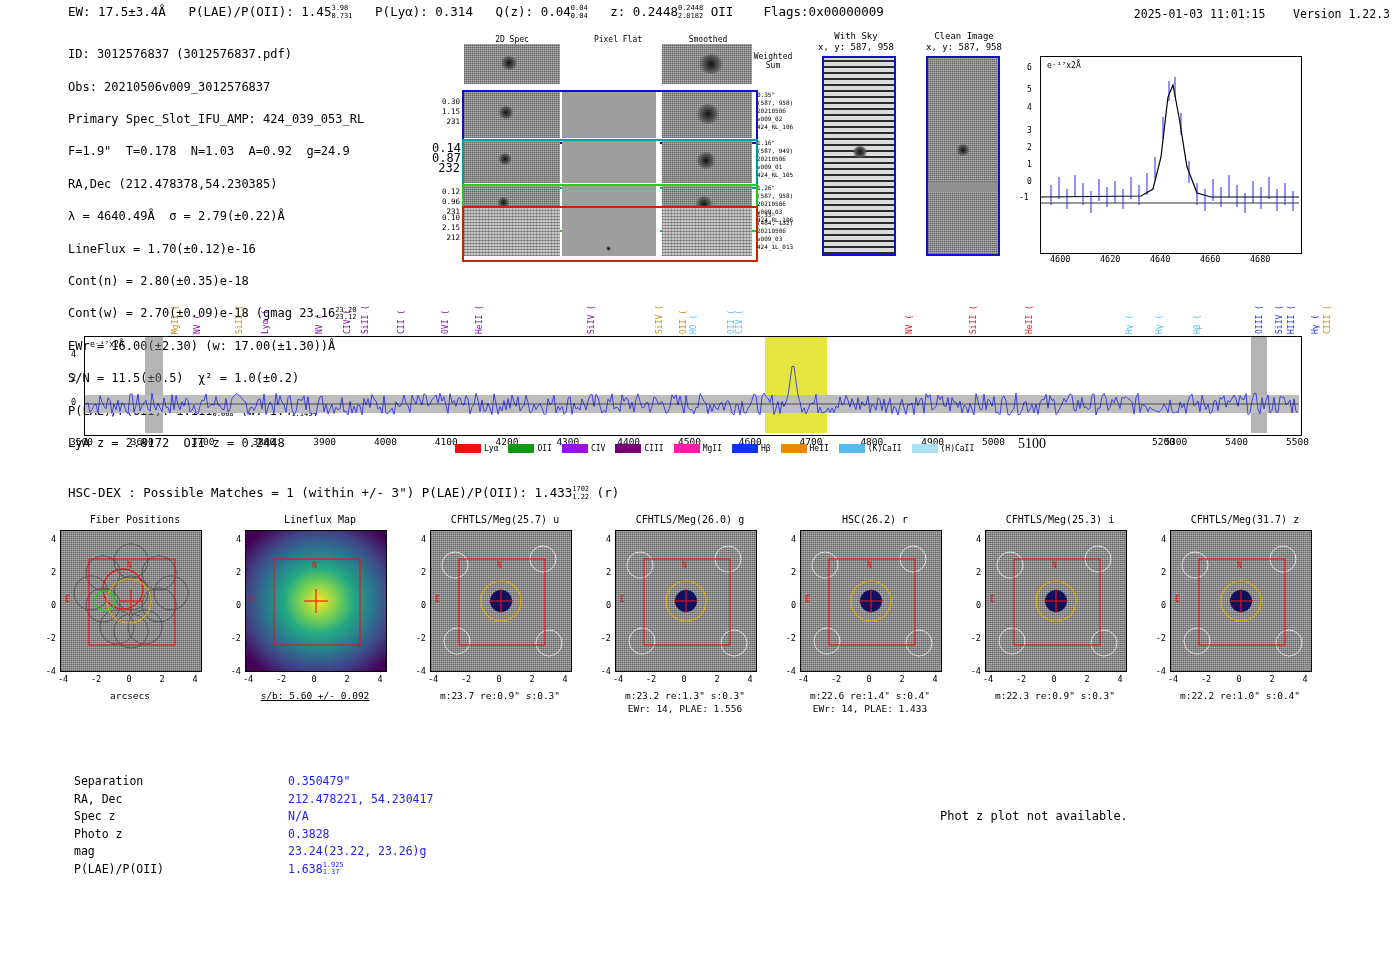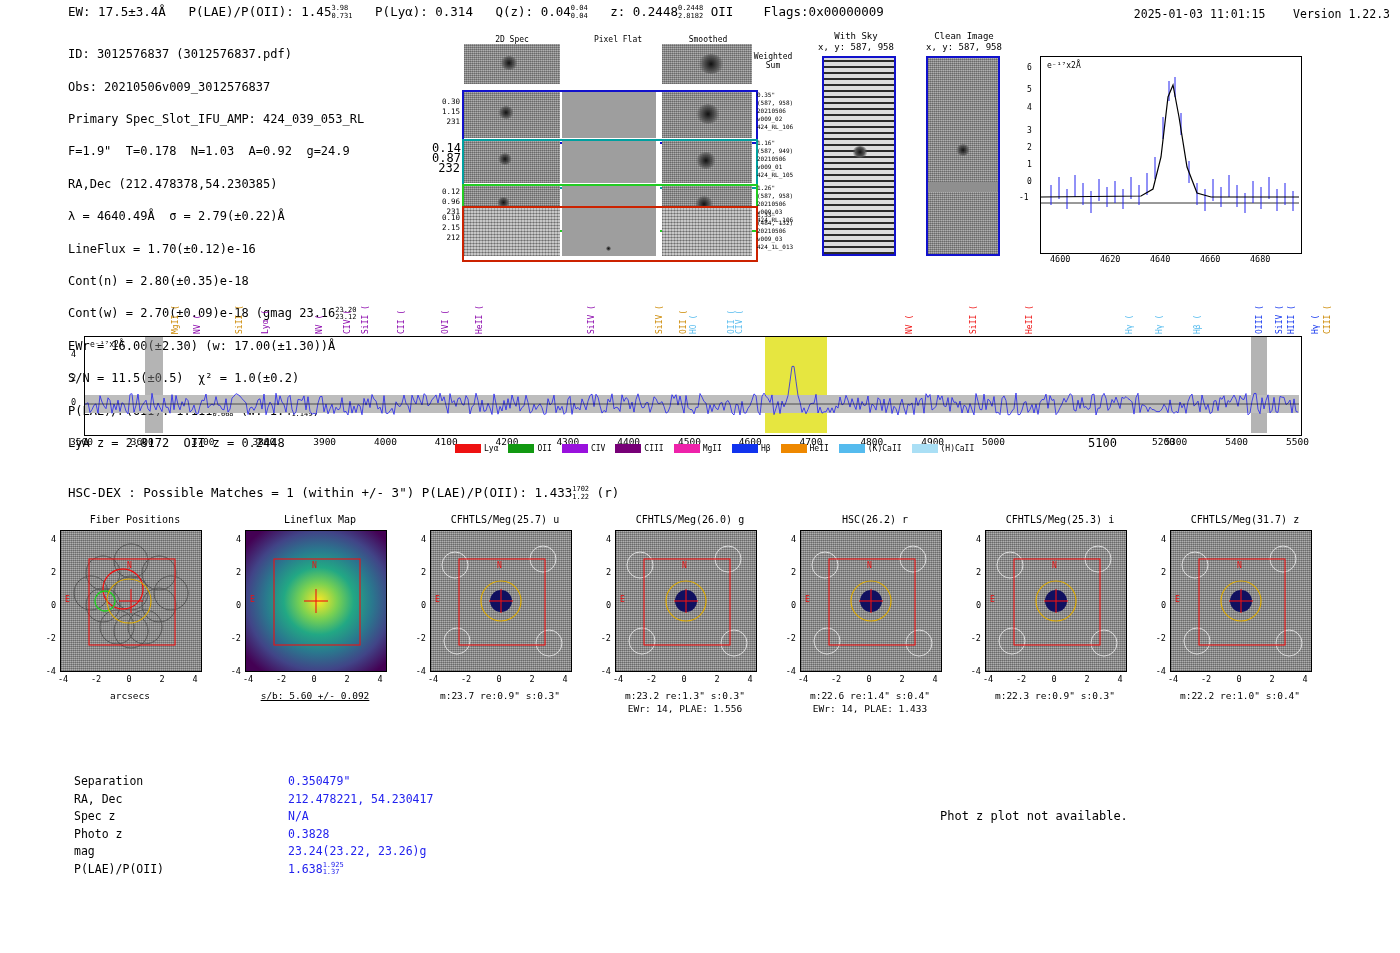"5100" span.abs { font-family: none -> Liberation Serif, serif; font-size: 12px -> 14px; left: 1004px -> 934px }
